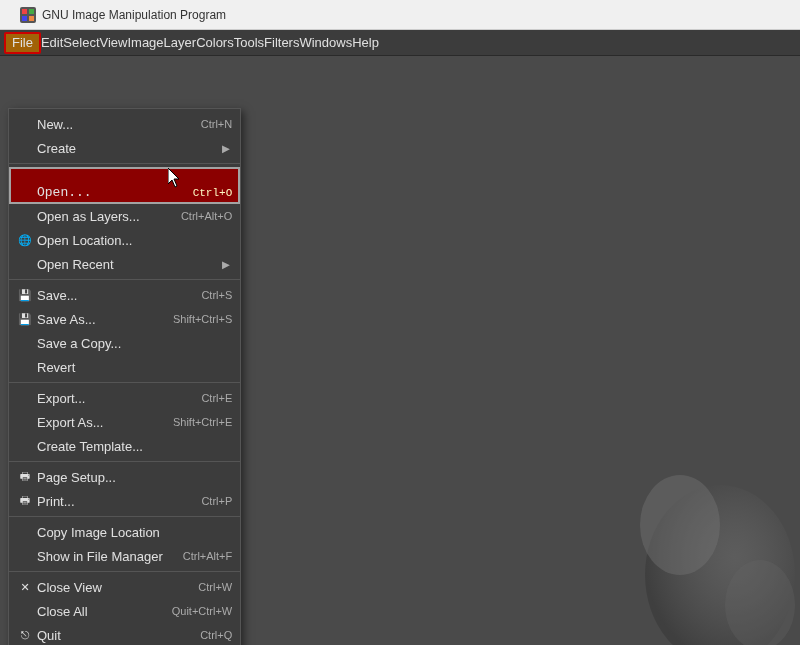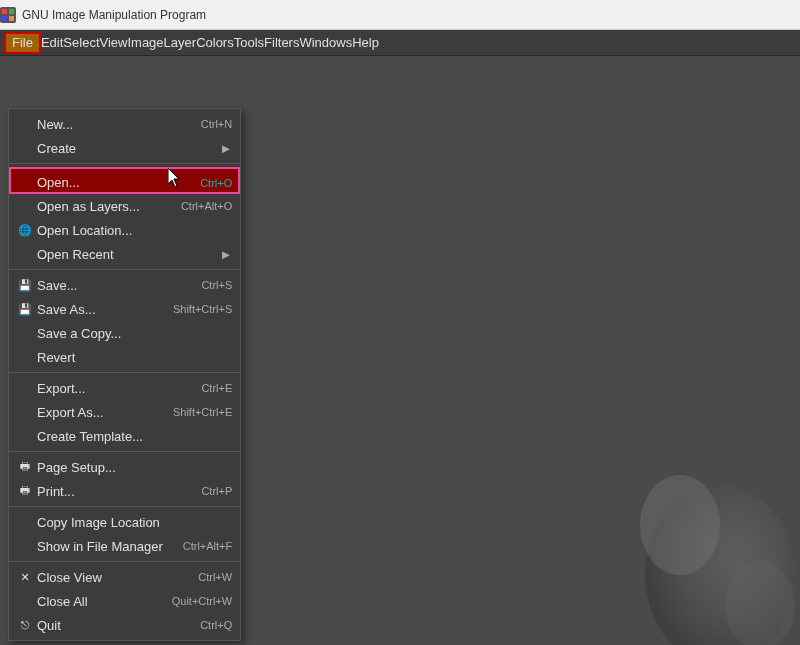"GNU Image Manipulation Program" .title-bar { padding: 0 0 -> 0 20px }
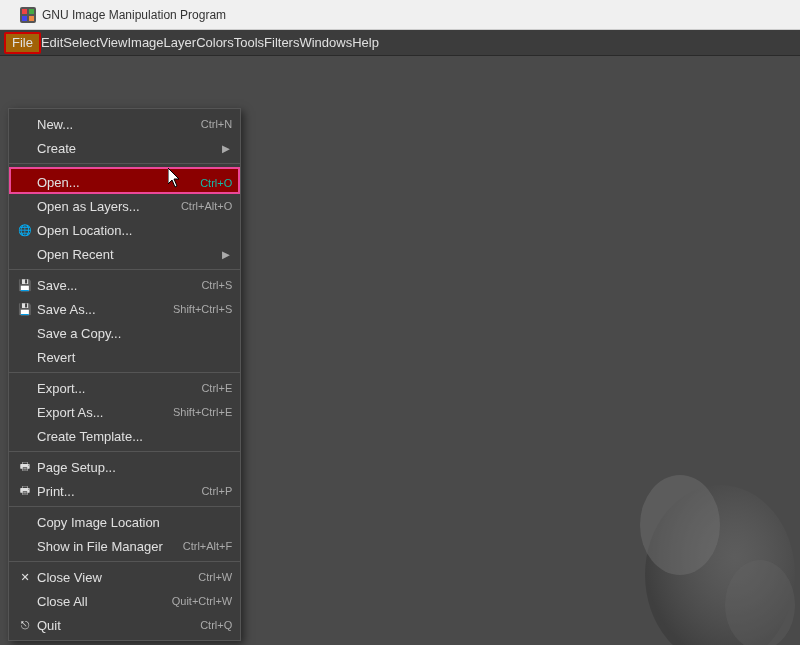"Open..." .drop-item.highlighted { border: 2px solid #ec4899 -> 2px solid #a3a3a3; font-family: none -> Liberation Mono, monospace; padding: 6px 6px 2px 26px -> 16px 6px 2px 26px }
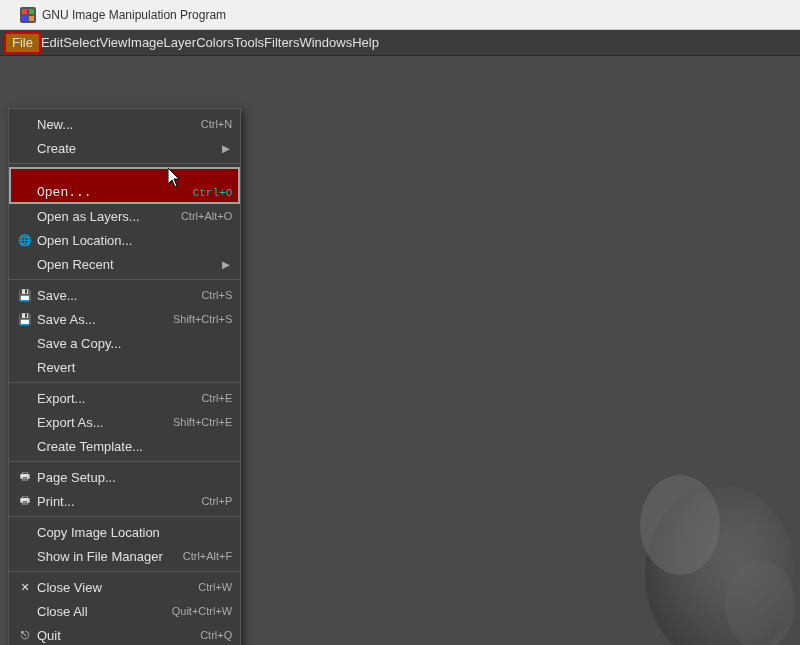"Ctrl+O" .drop-item.highlighted .drop-item-shortcut { color: #14b8a6 -> #fef9c3 }
